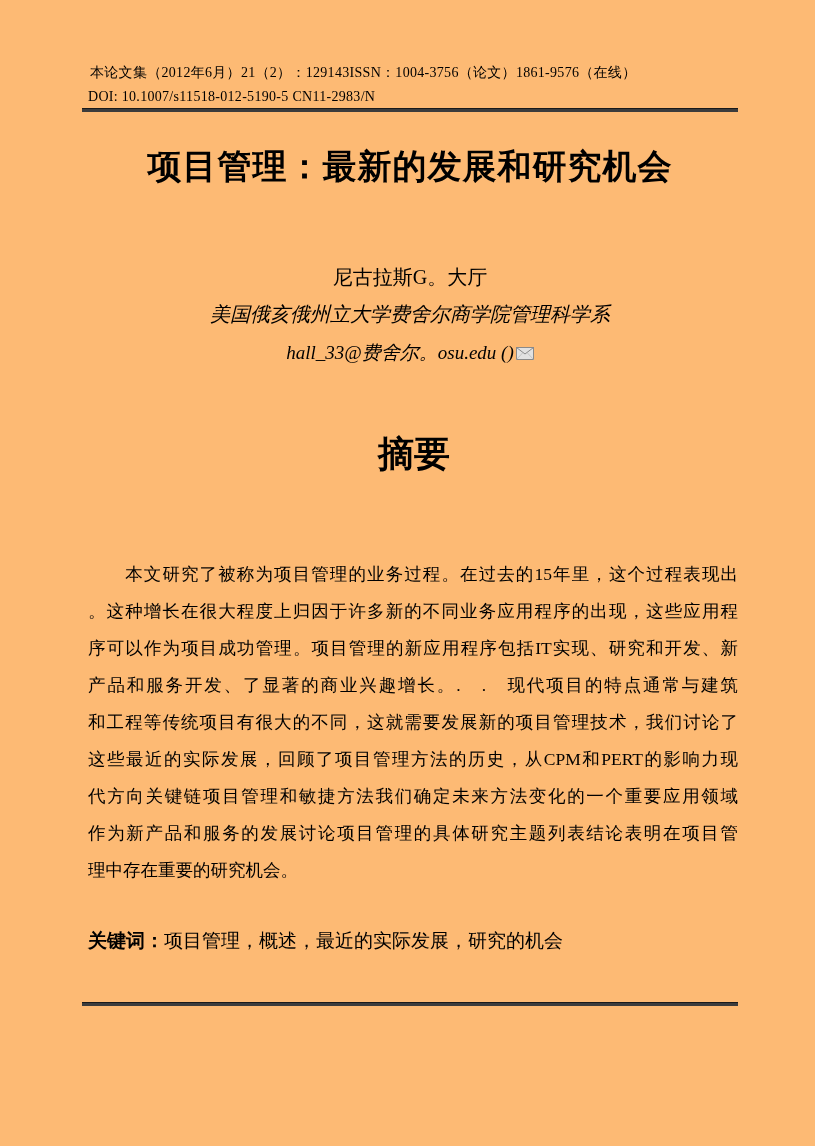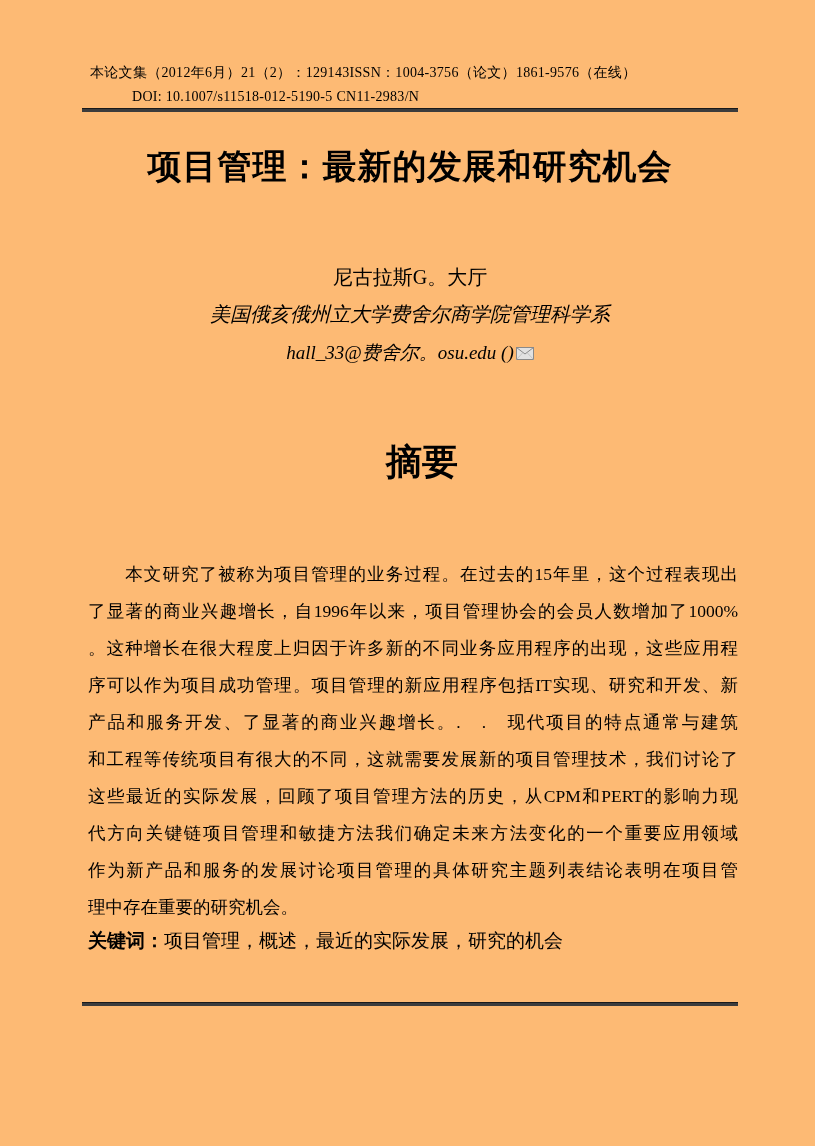"DOI: 10.1007/s11518-012-5190-5" .journal-line2 { margin-left: 44px -> none }
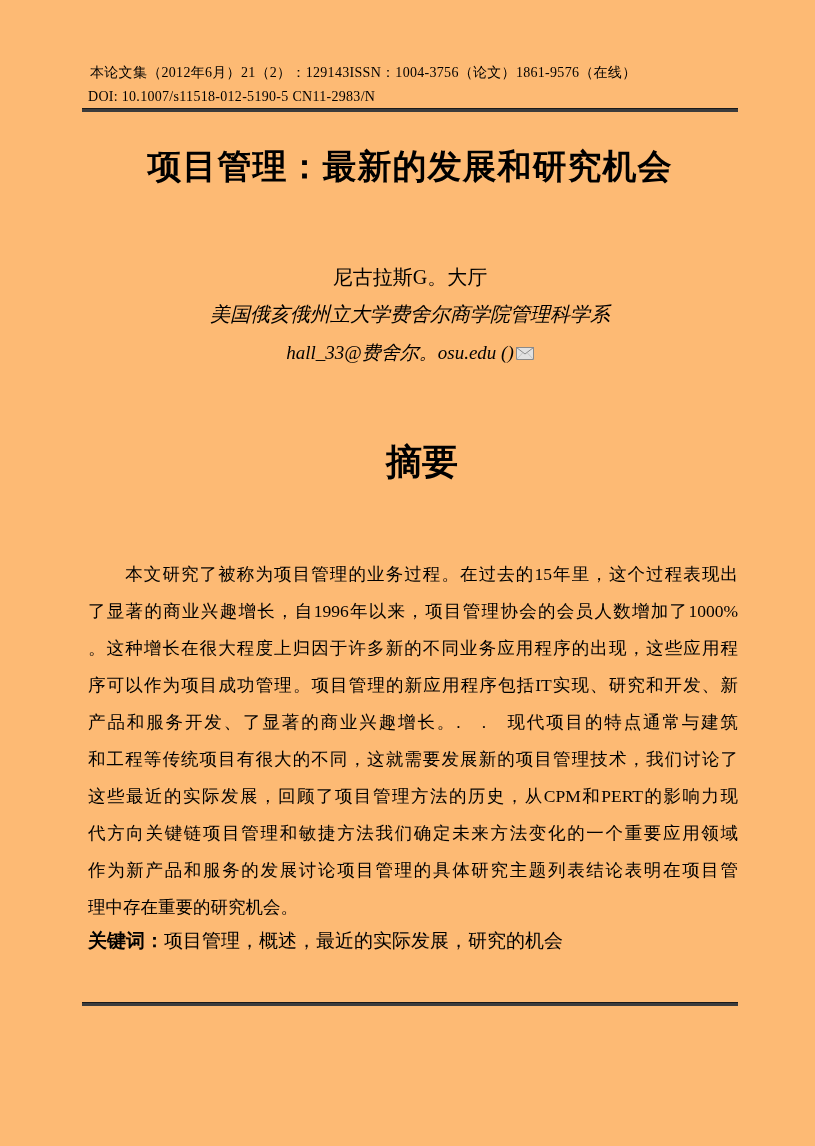"摘要" h2.col { margin: 12px -> 4px }
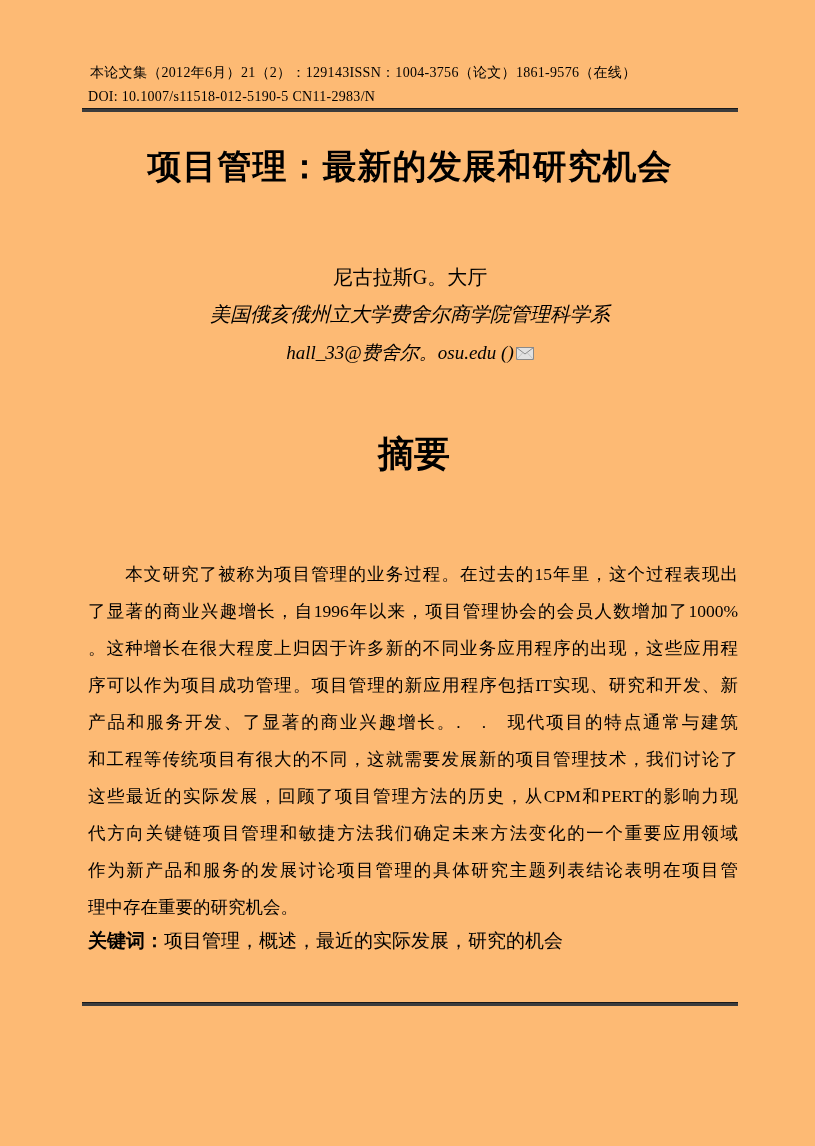"了显著的商业兴趣增长，自1996年以来，项目管理协会的会员人数增加了1000%" div.abs-line { html: <div>了显著的商业兴趣增长，自1996年以来，项目管理协会的会员人数增加了1000%</div> -> none }
